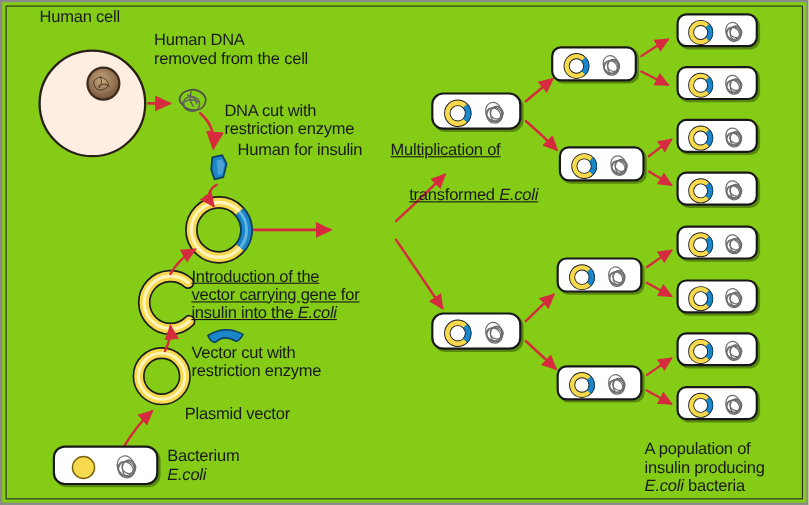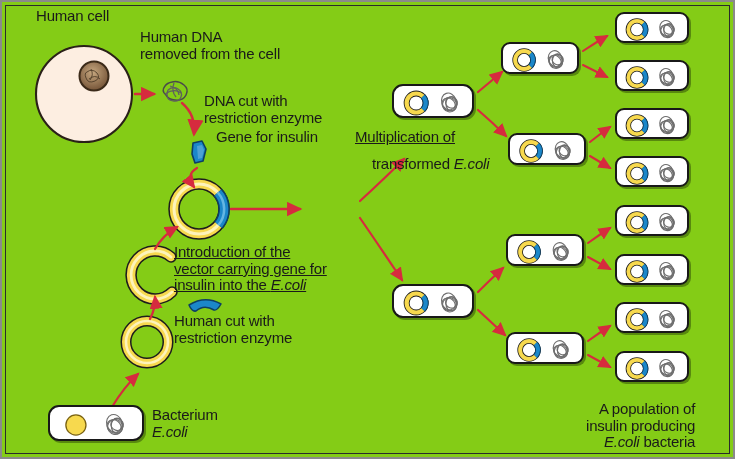"Gene for insulin" div.lbl { text: Gene -> Human }
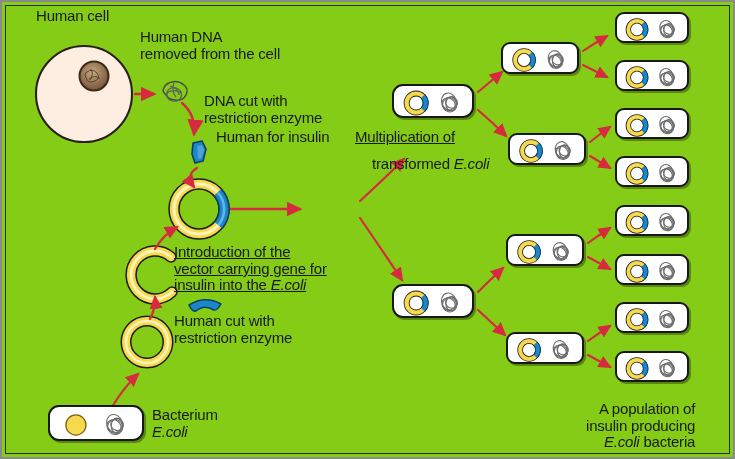"transformed E.coli" div.lbl { text-decoration: none -> underline; top: 154px -> 168px }
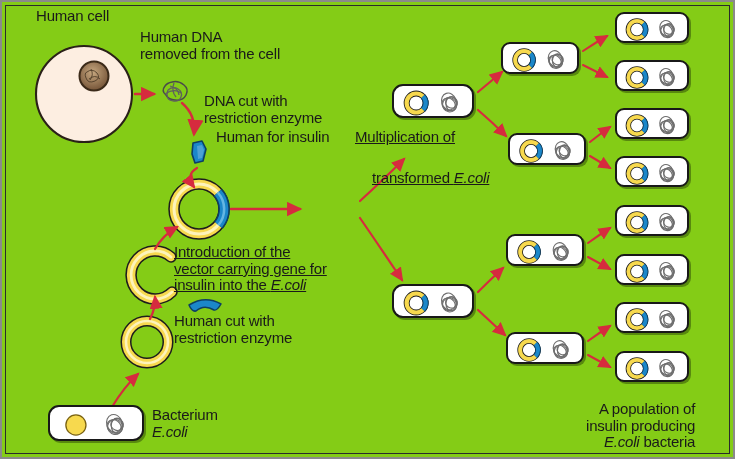"Human cut with" div.lbl { text: Human -> Vector }
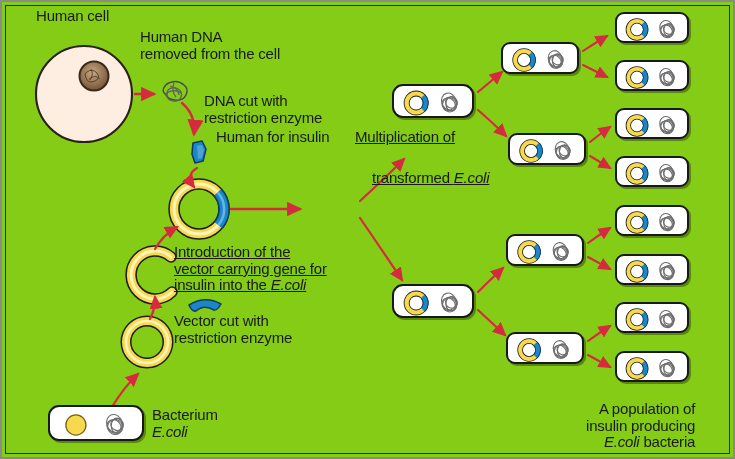"Plasmid vector" div.lbl { html: none -> <div>Plasmid vector</div> }
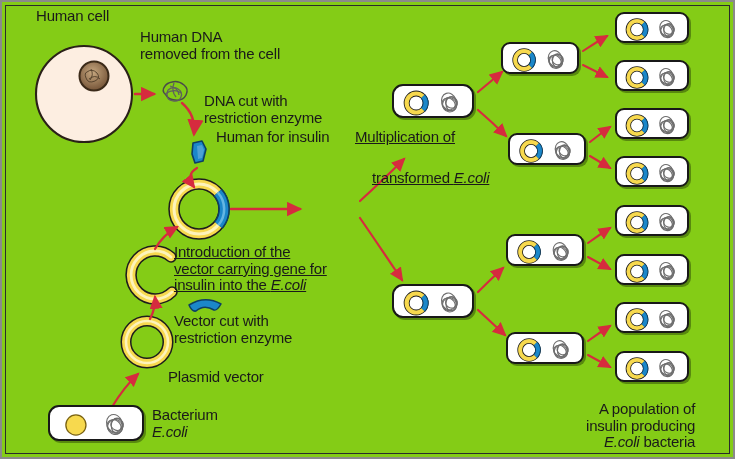"A population of" div.lbl { text-align: right -> left }
